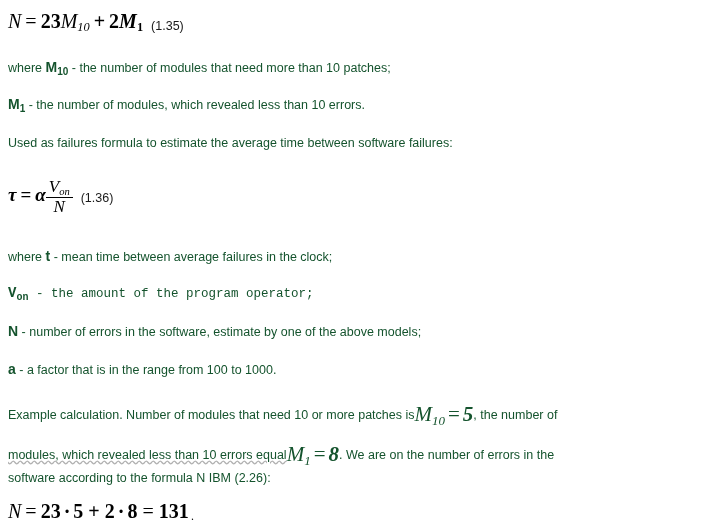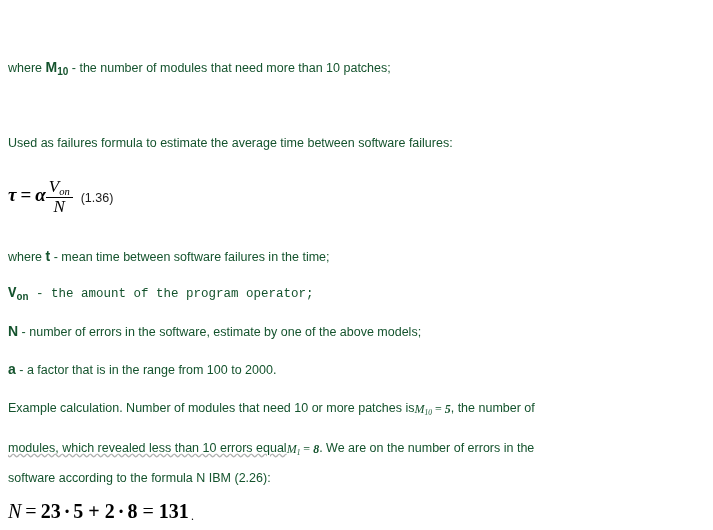"N = 23M10 + 2M1" div.r { html: none -> <div> <span> <span>N</span><span>=</span><span>23</span><span>M</span><span>10</span><span>+</span><span>2</span><span>M</span><span>1</span><span>(1.35)</span> </span> </div> }
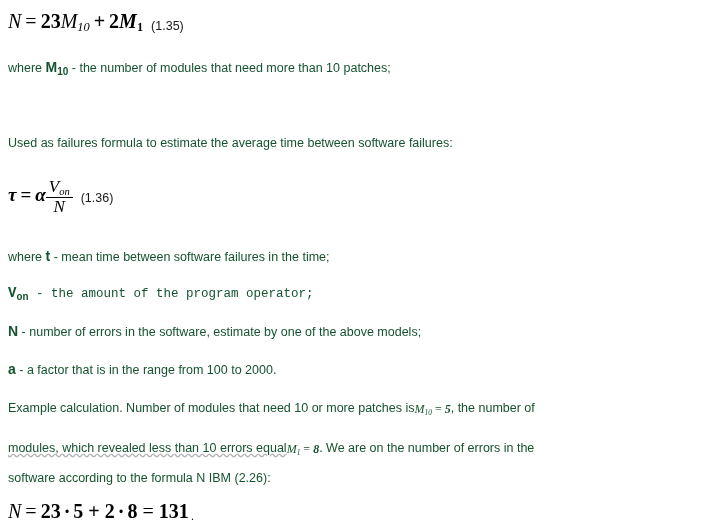"M1 - the number of" div.r { html: none -> <div> <span>M</span><span>1</span><span> - the number of modules, which revealed less than 10 errors.</span> </div> }
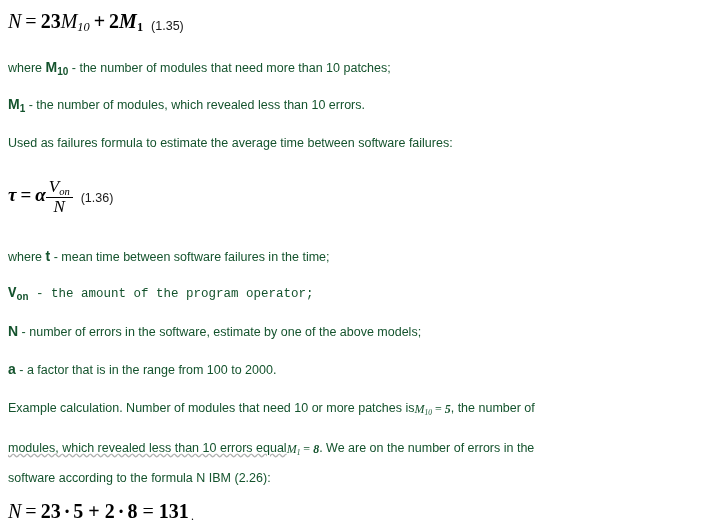"- mean time between software" span { text: software failures in the time -> average failures in the clock }
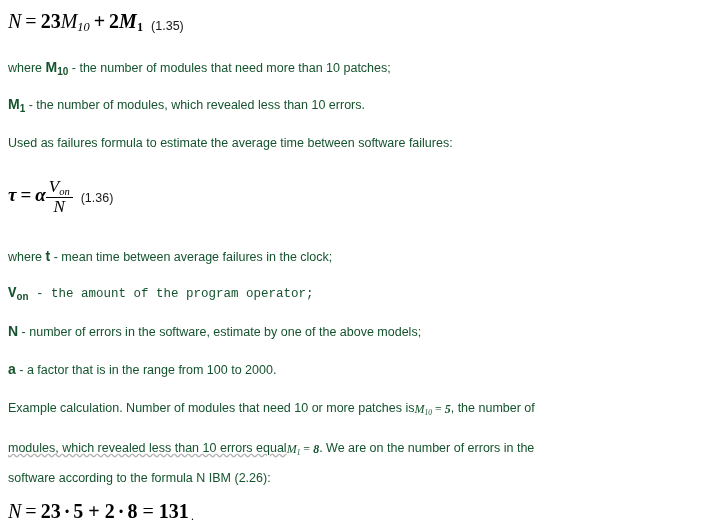"- a factor that is" span { text: 2000 -> 1000 }
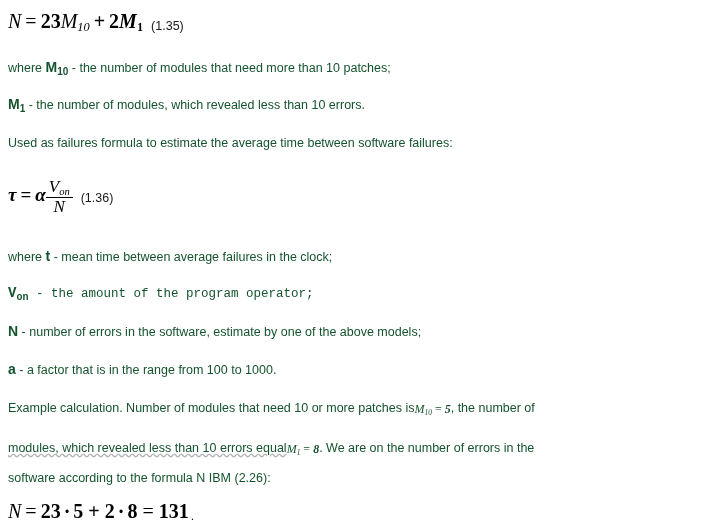"M10 = 5" .inline-fml { font-size: 12px -> 21px }
